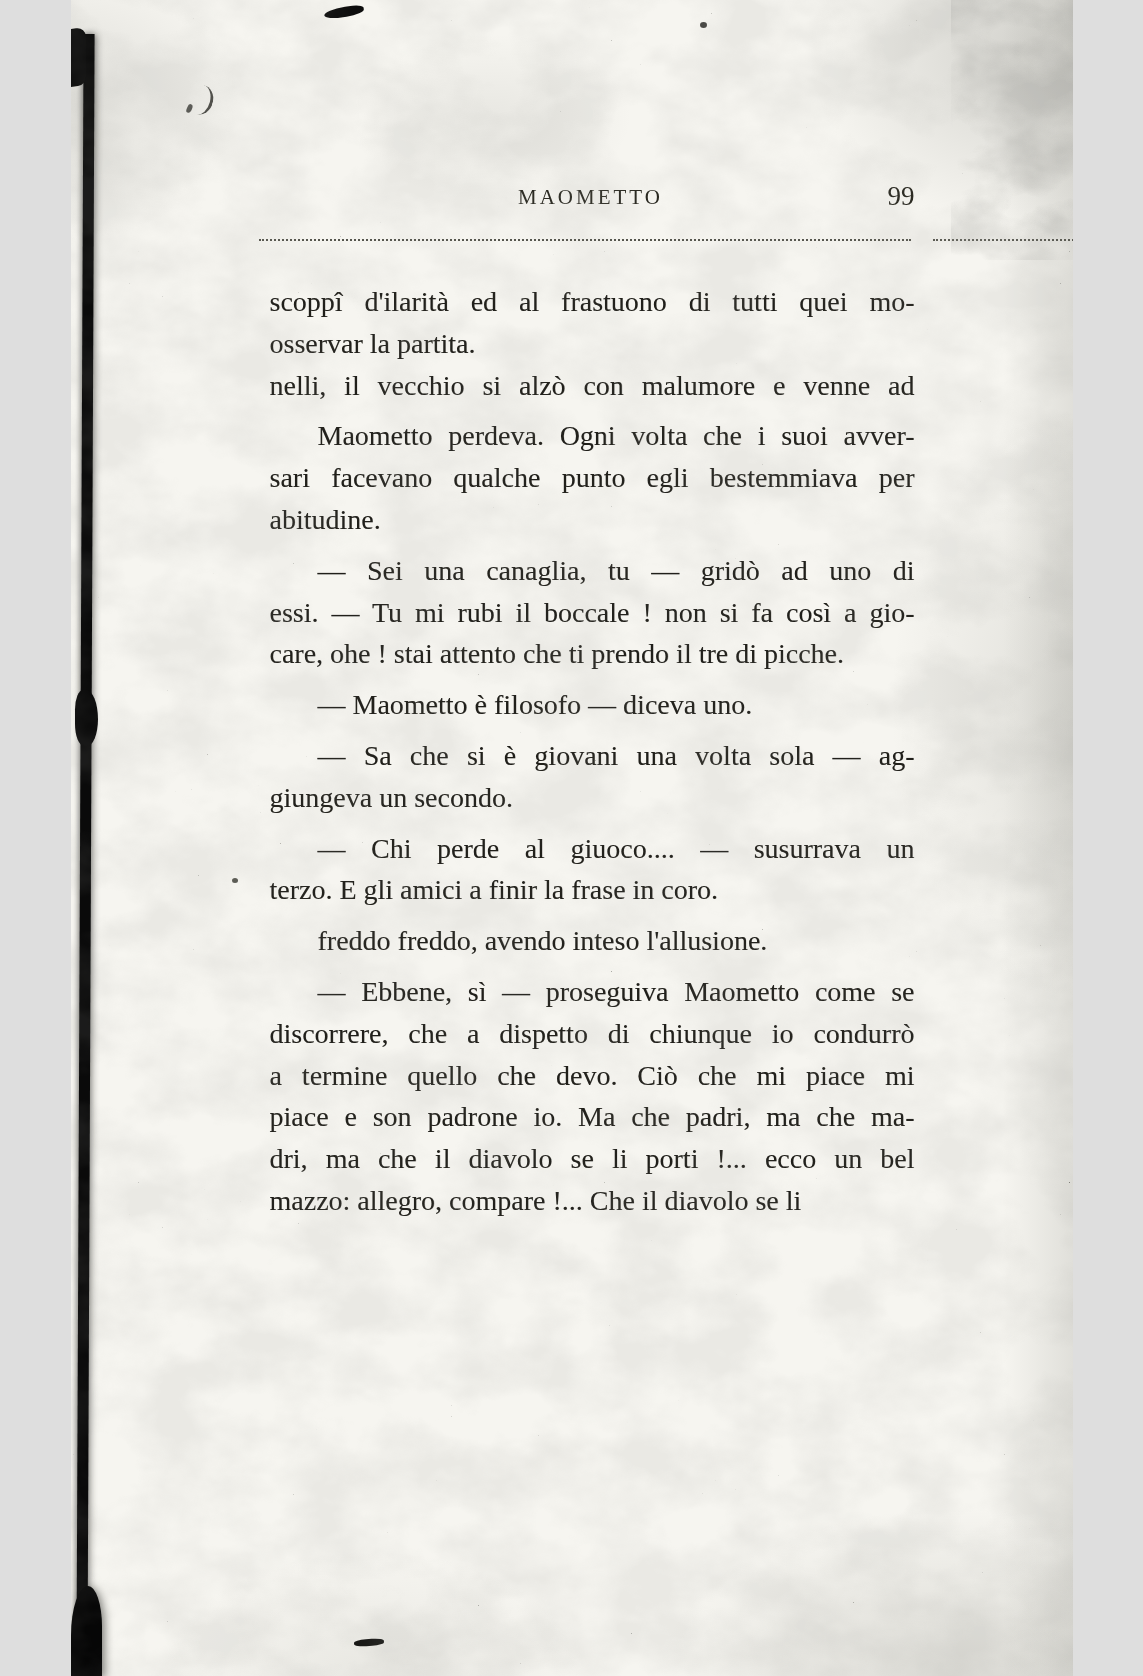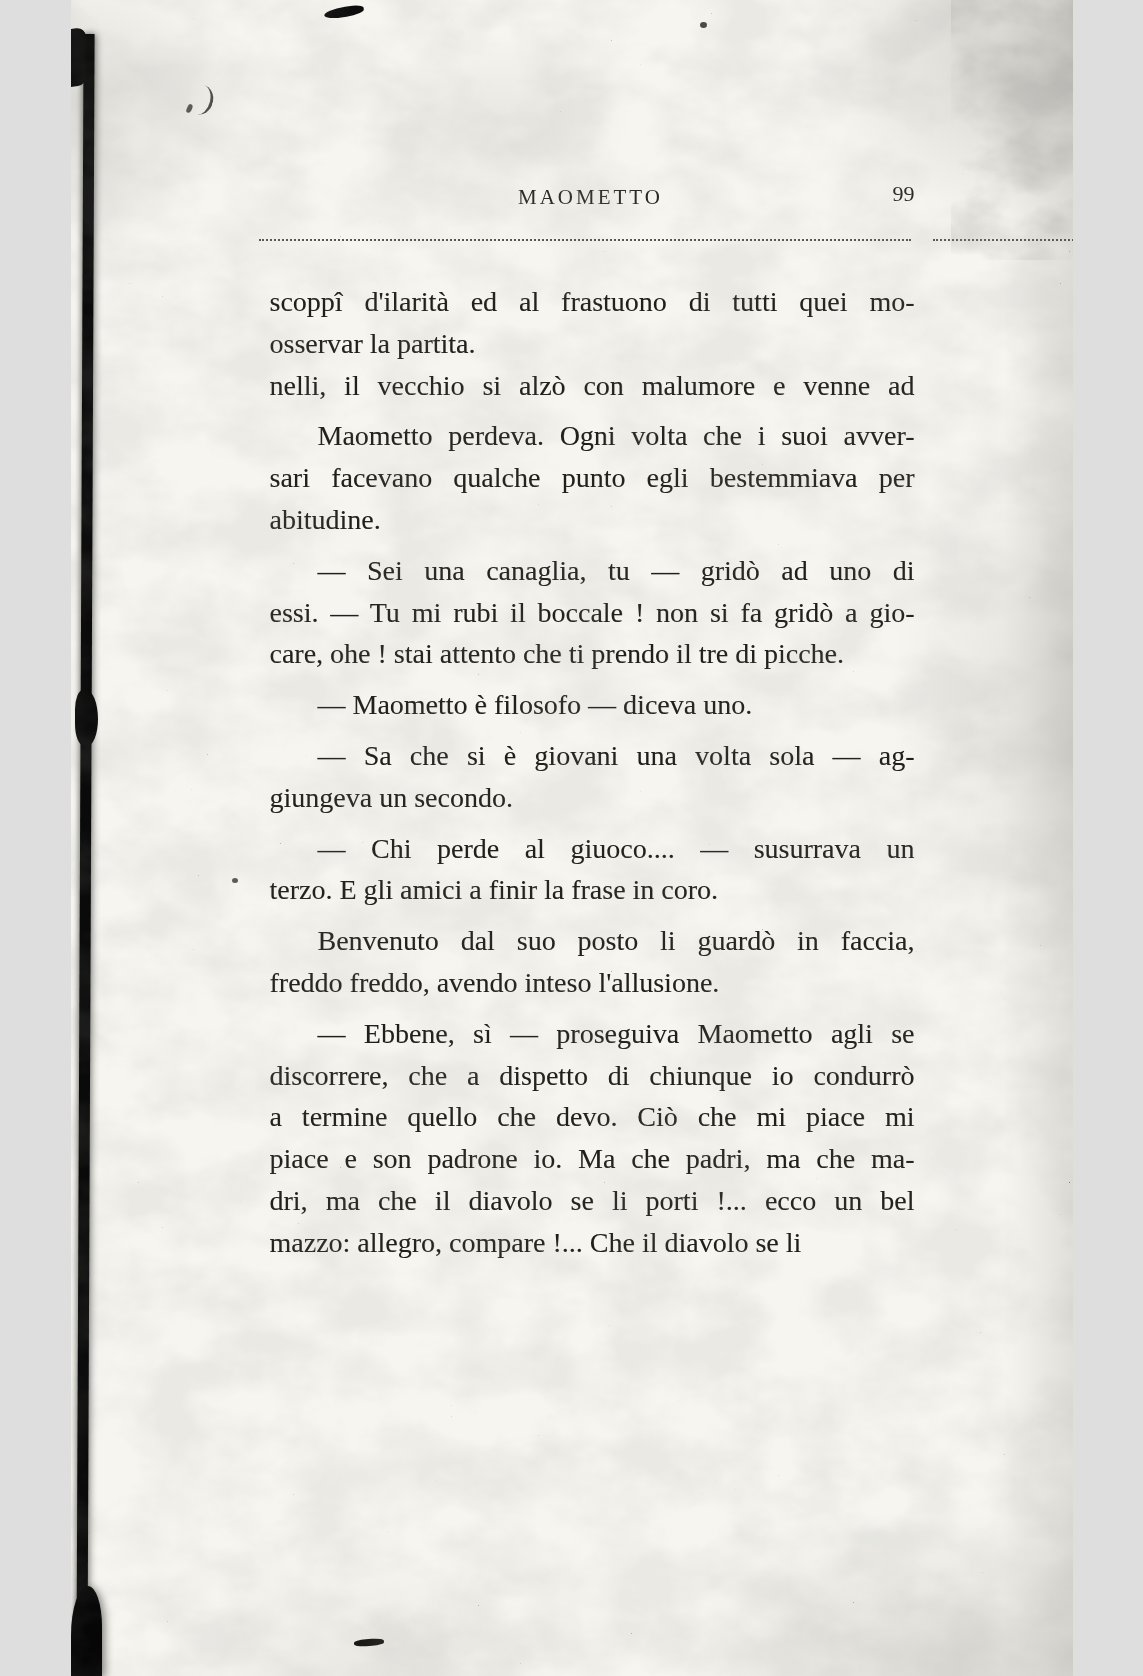"99" .header .pagenum { font-size: 22px -> 27px }
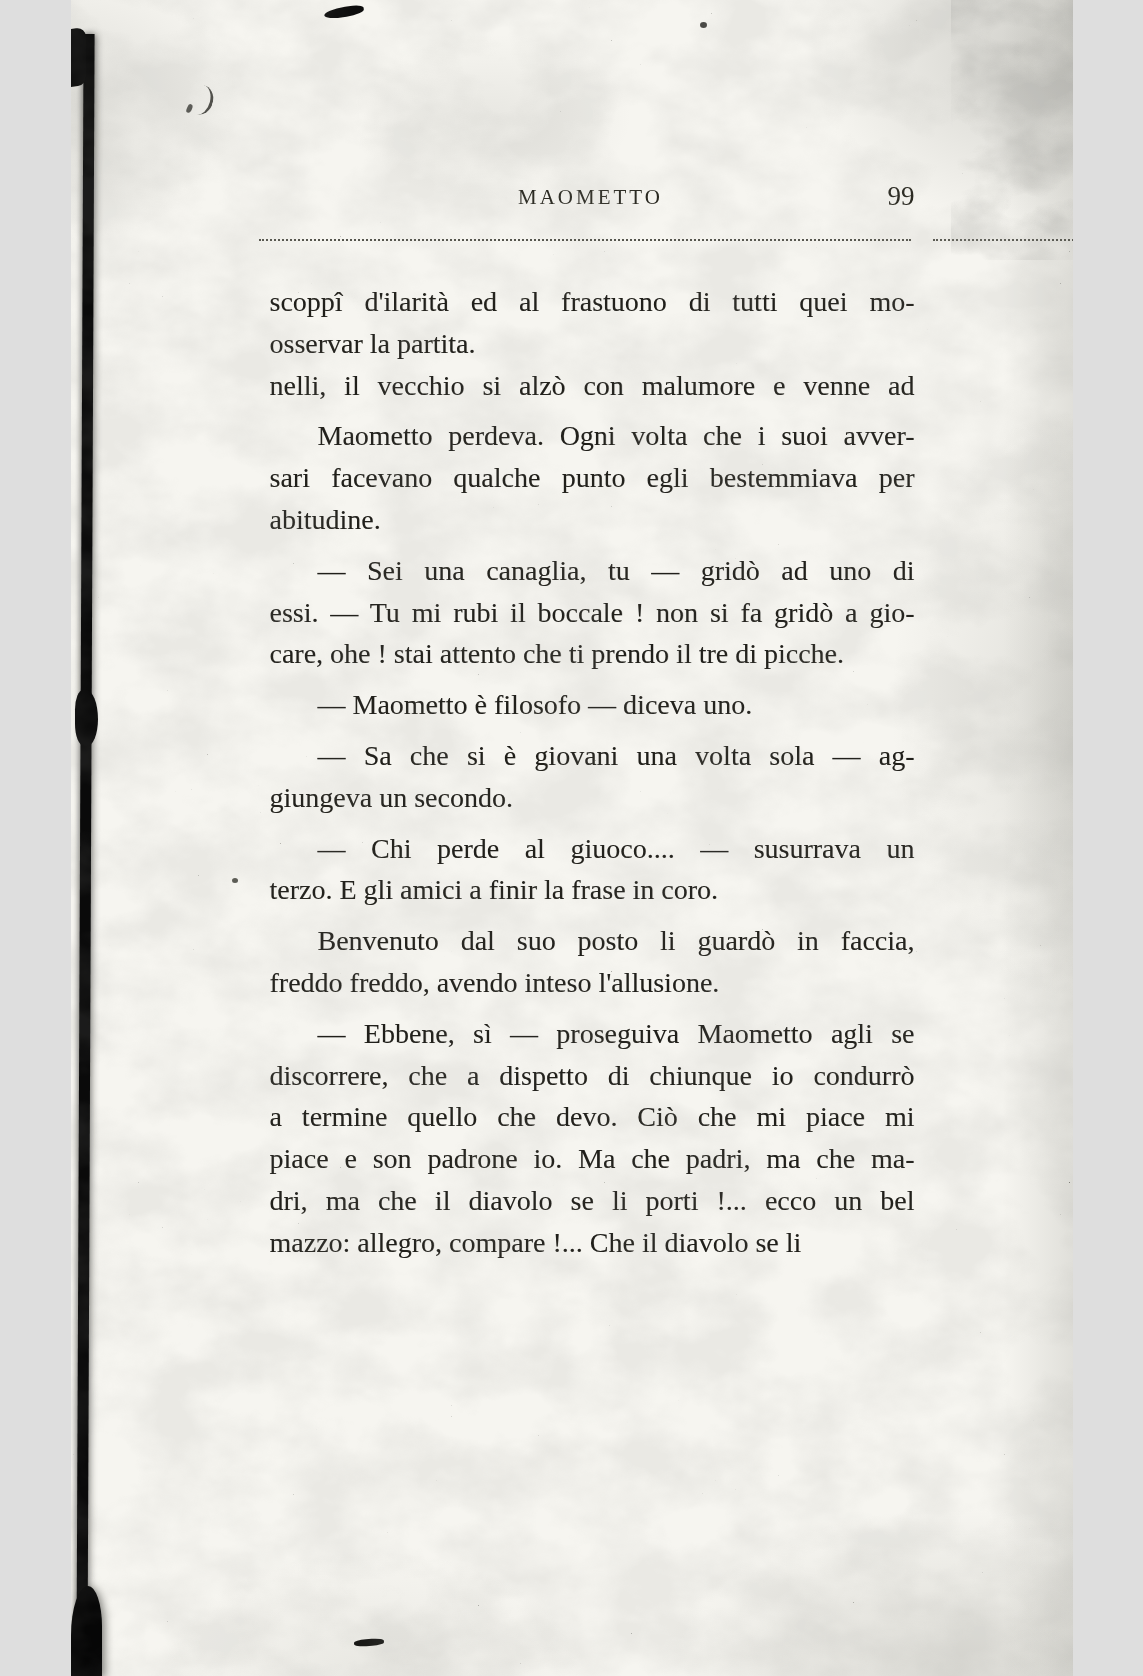"essi. — Tu mi rubi" div.line { text: gridò -> così }
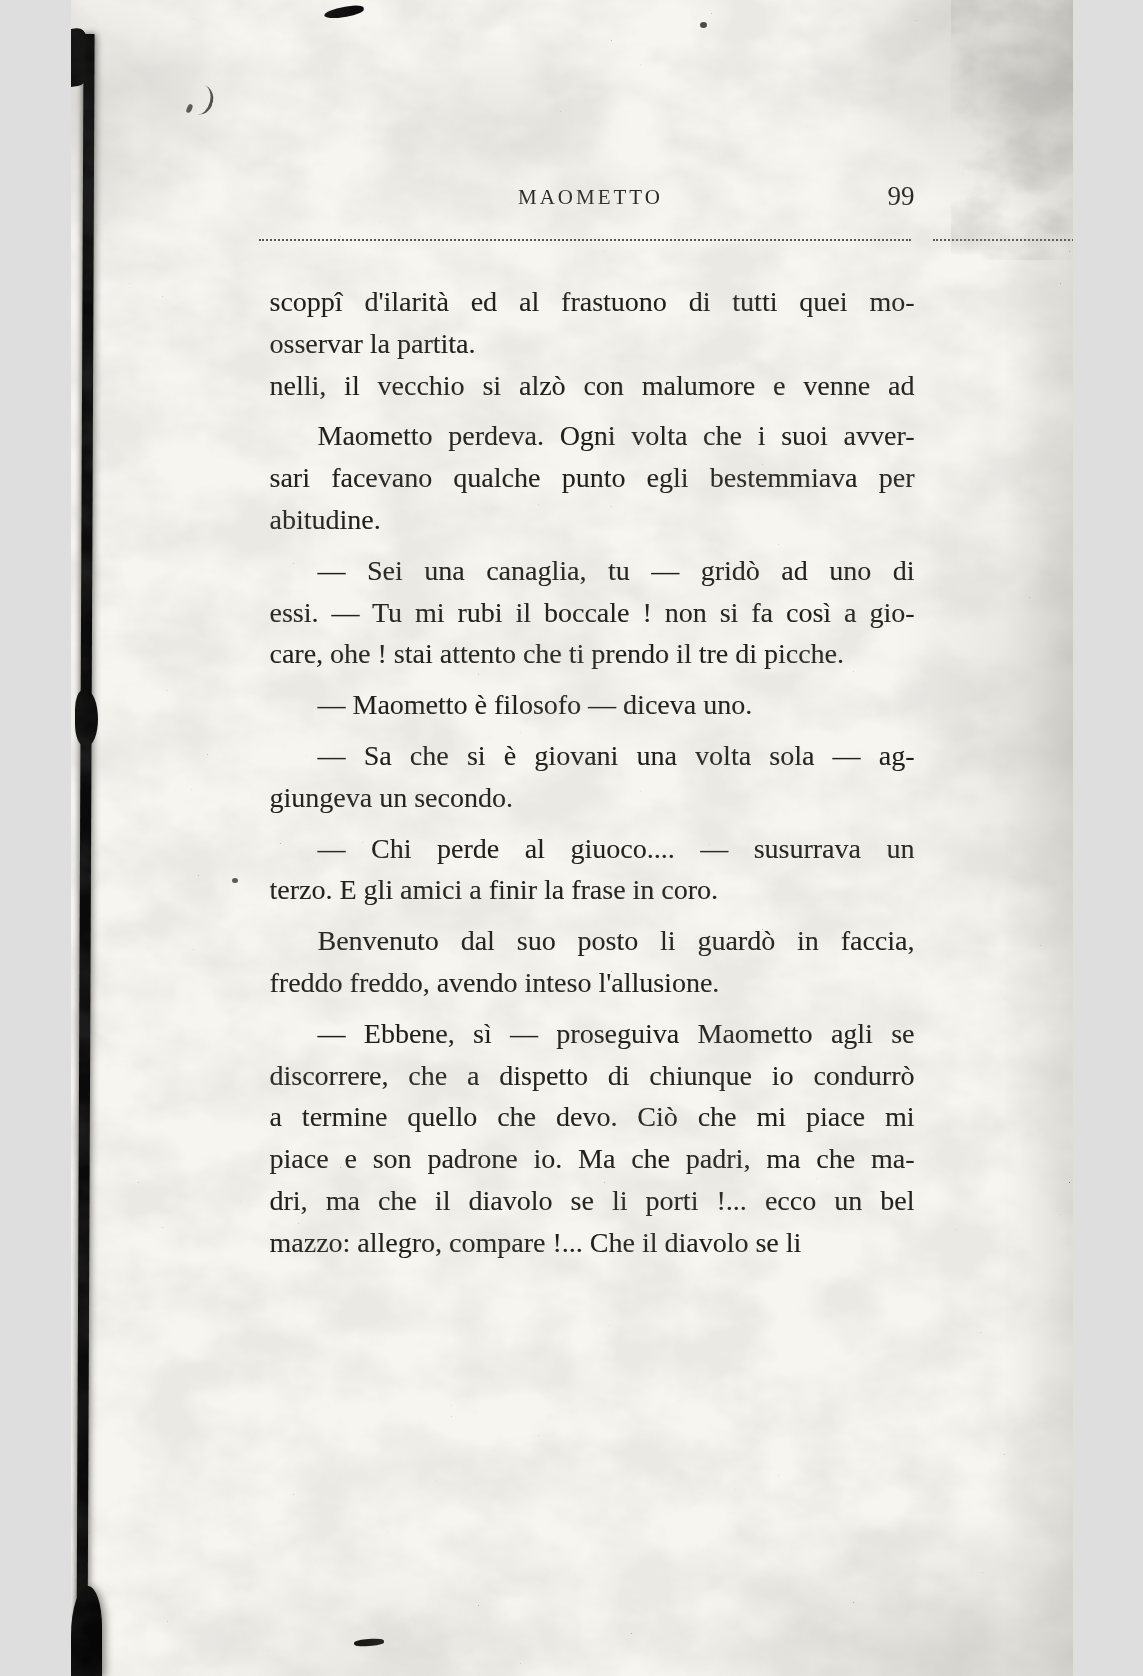"Benvenuto dal suo posto li" div.line { html: <div>Benvenuto dal suo posto li guardò in faccia,</div> -> none }
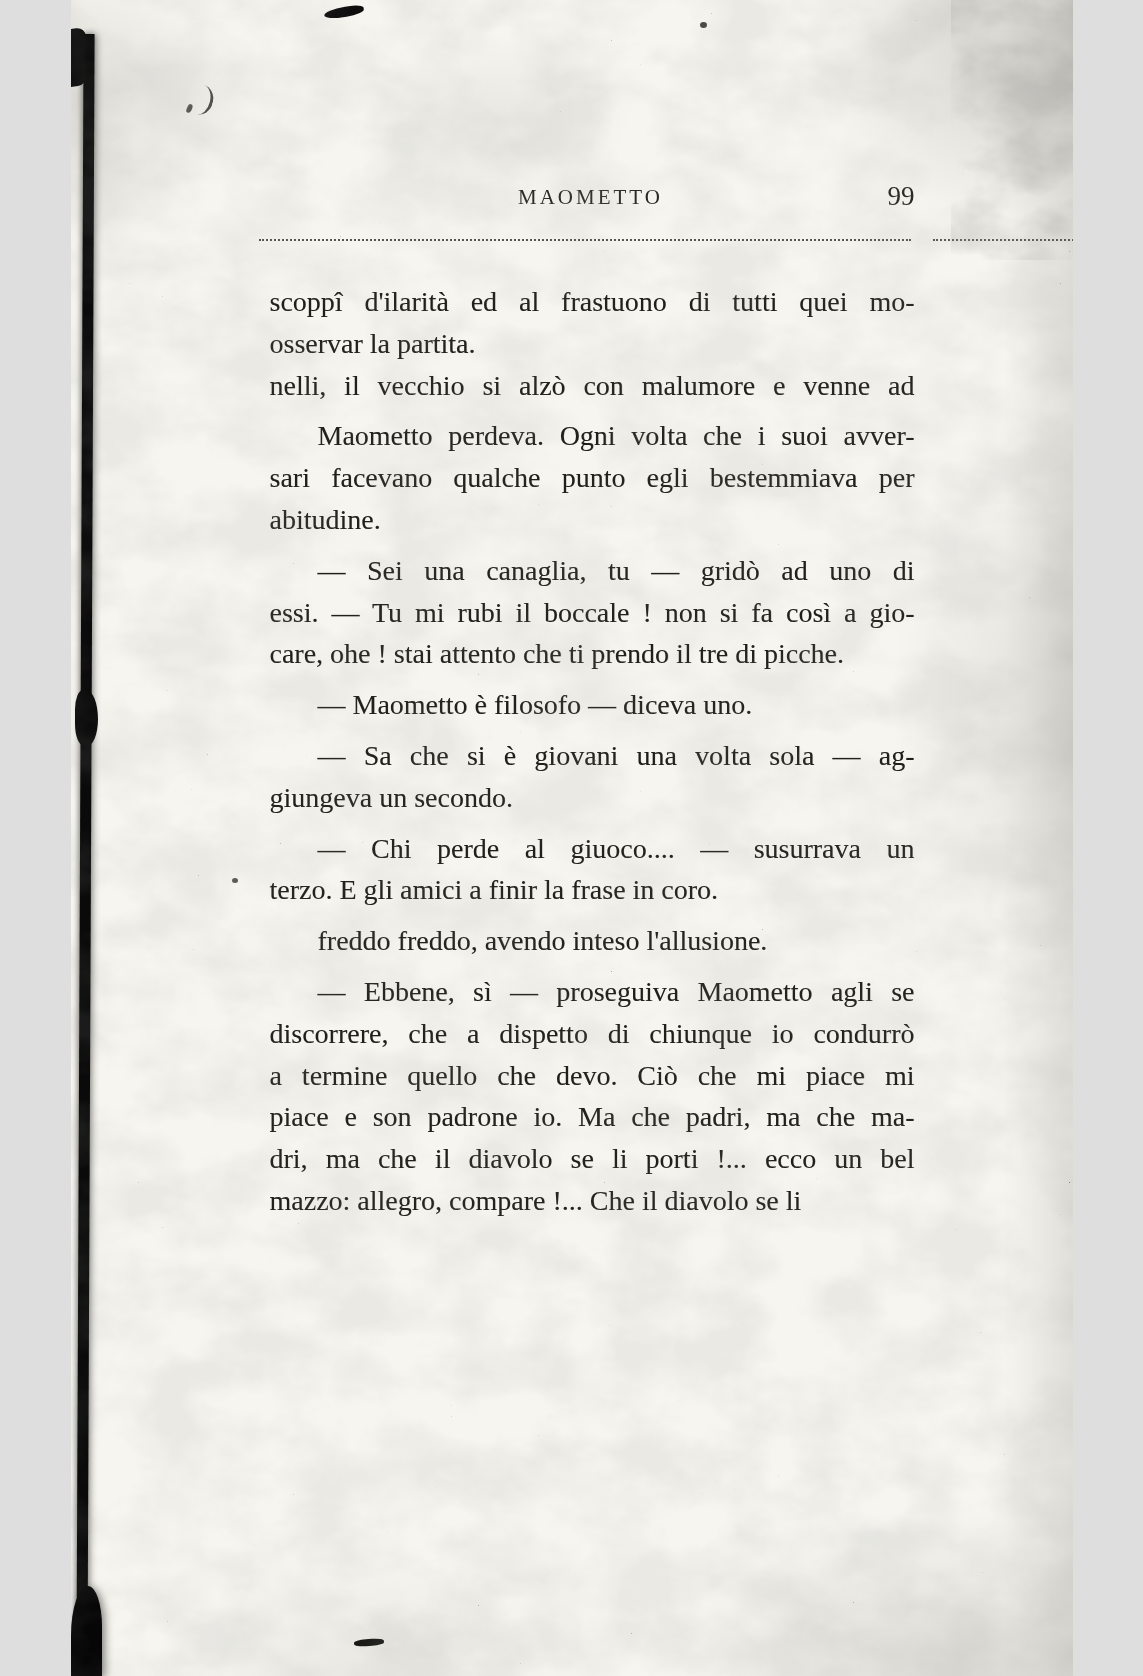"— Ebbene, sì — proseguiva" div.line { text: agli -> come }
